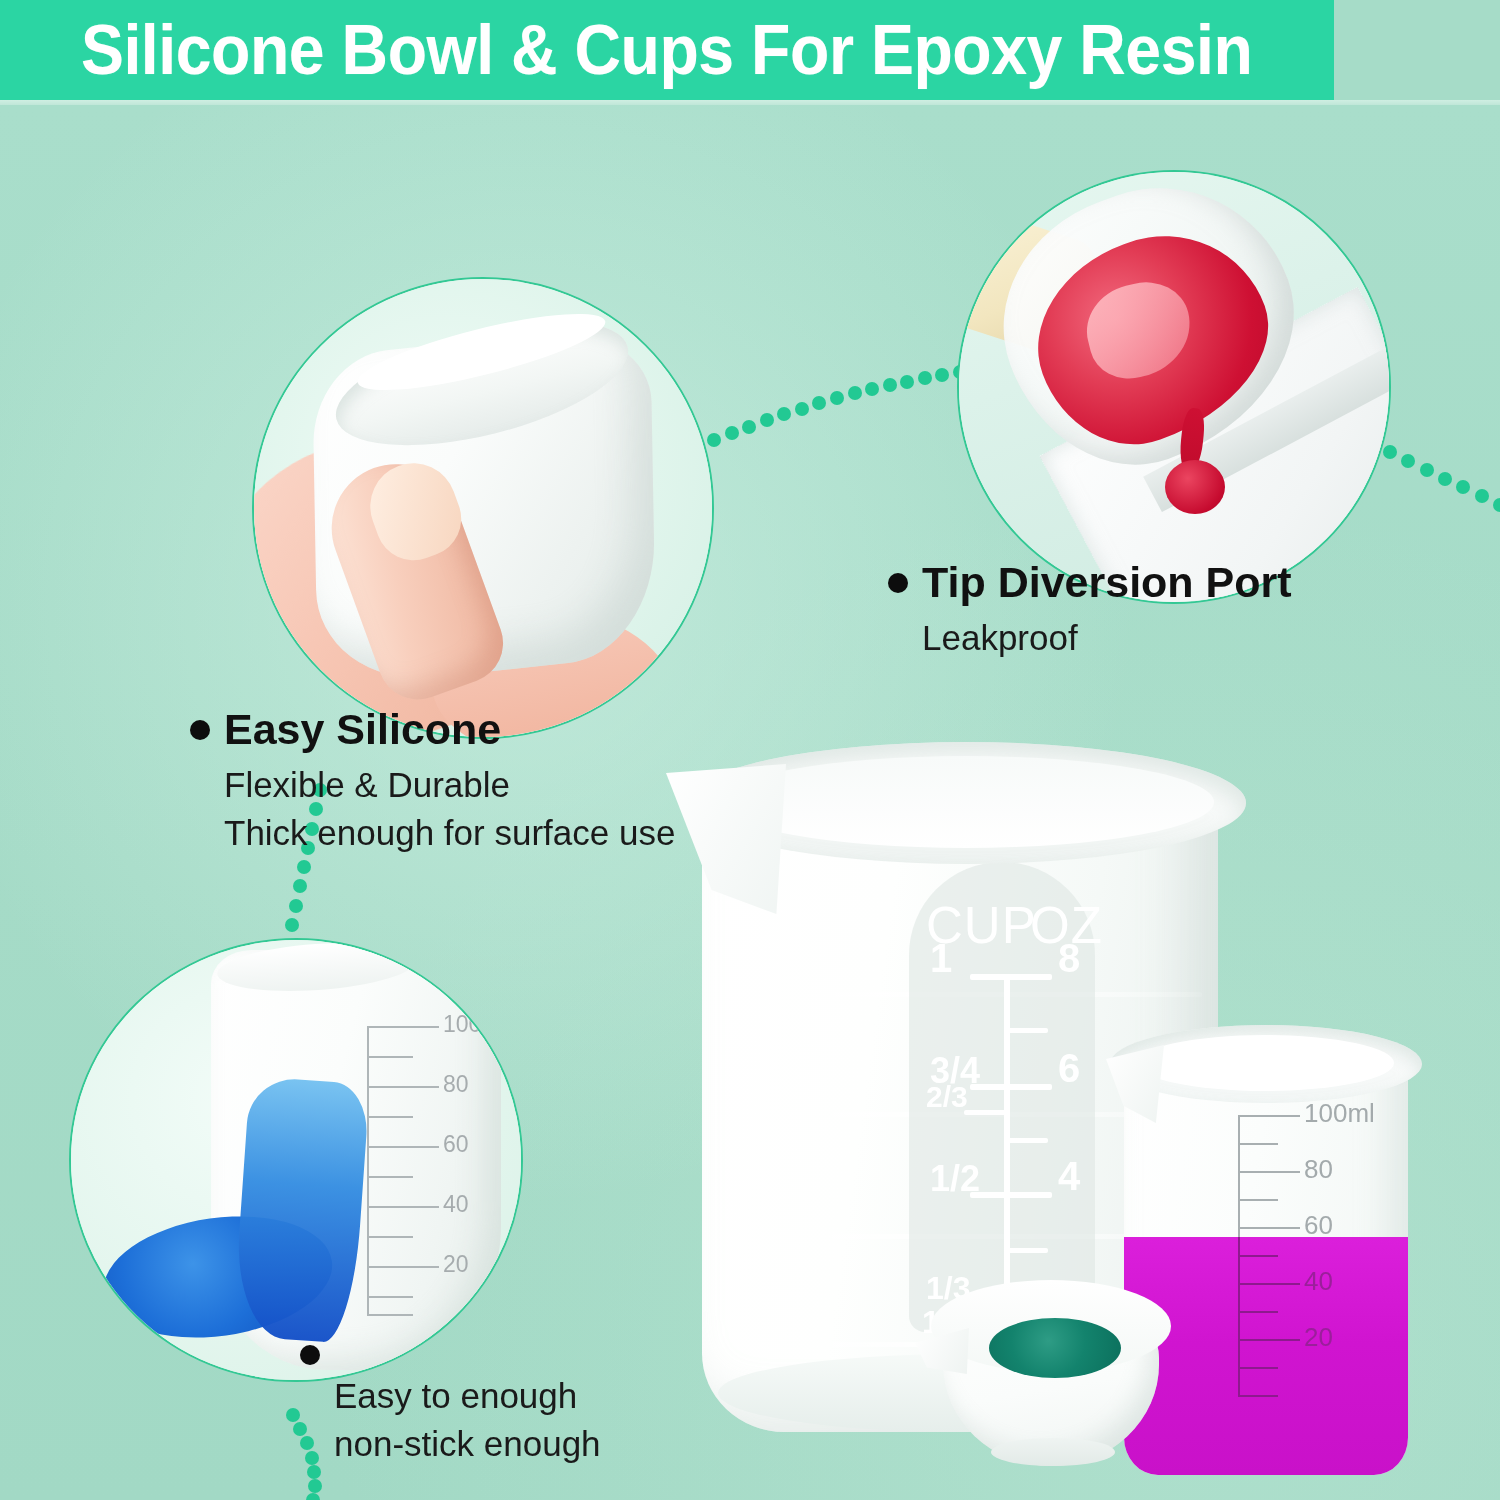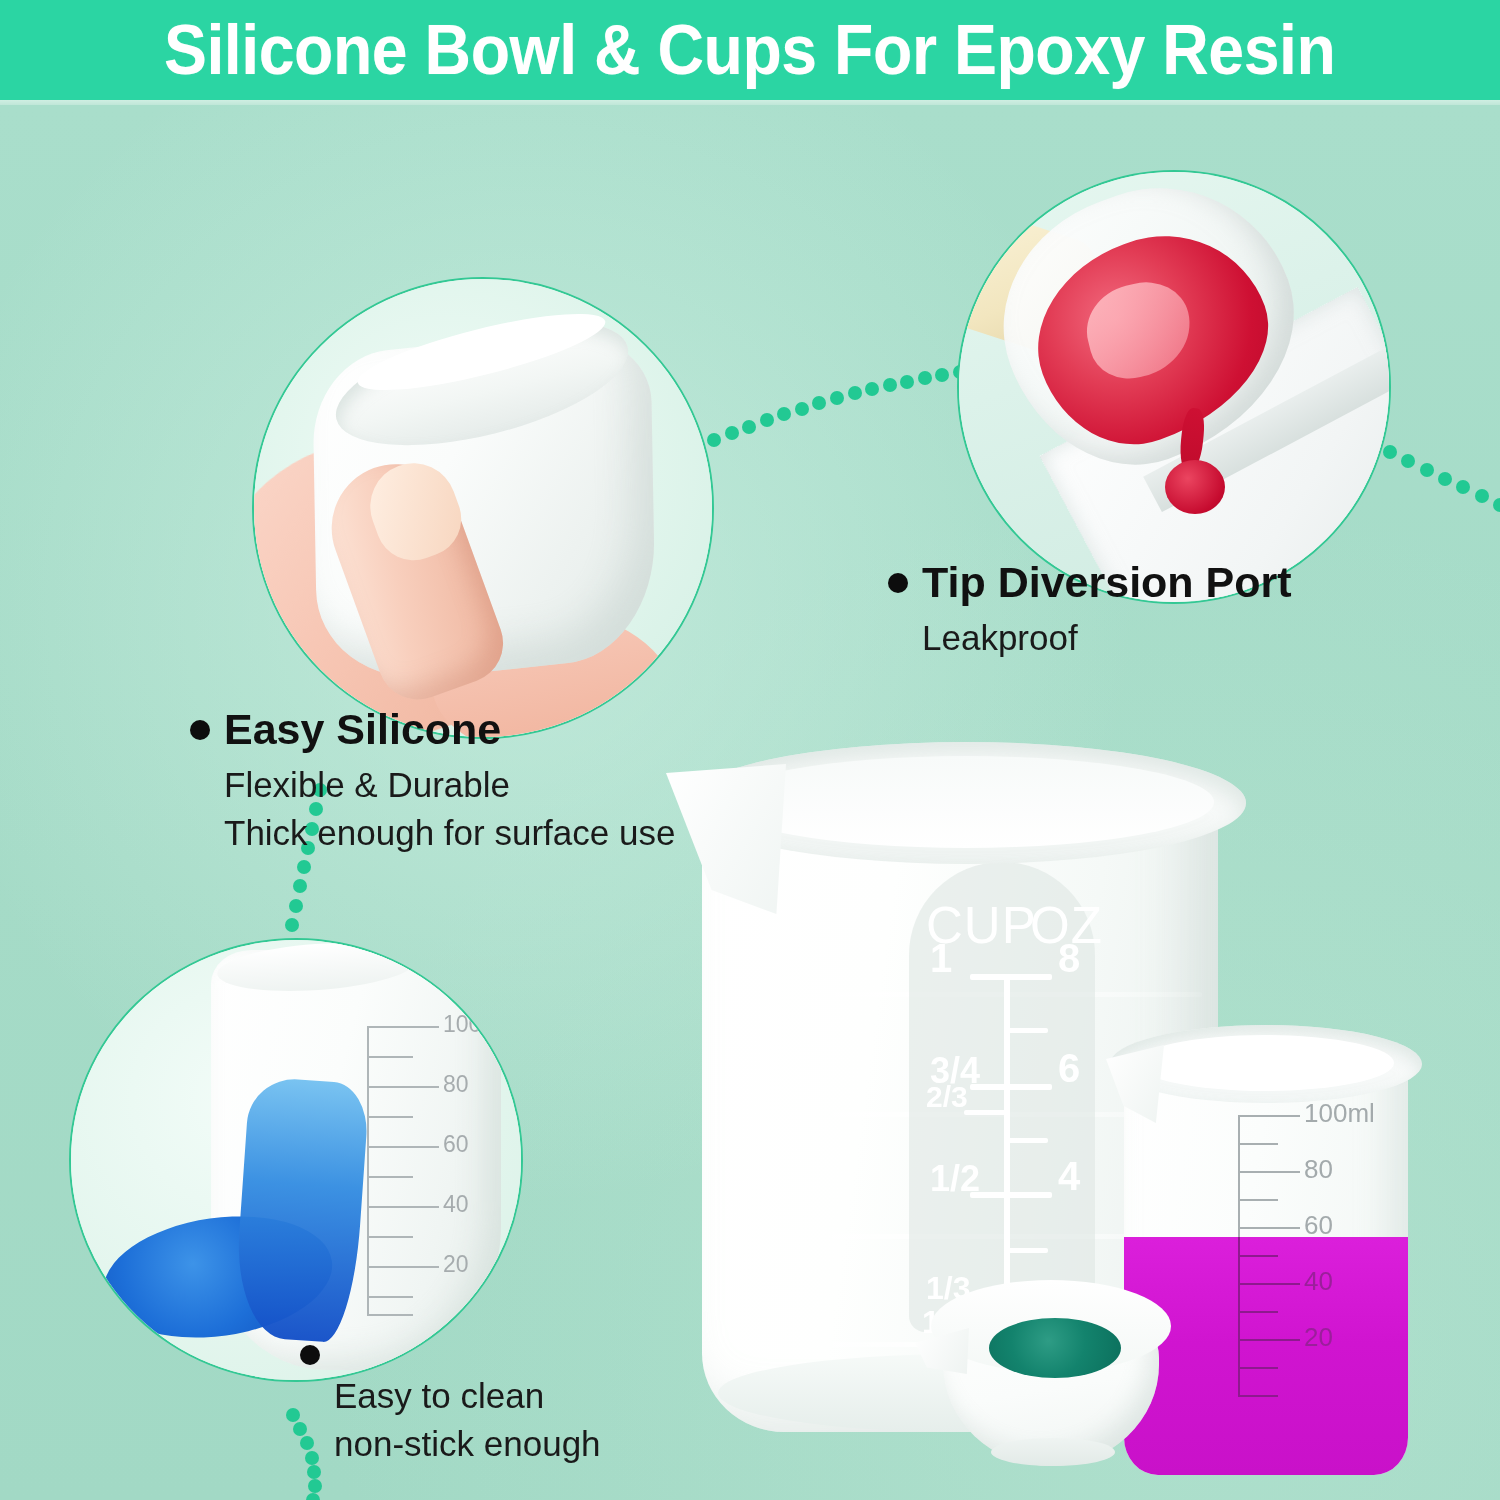"Silicone Bowl & Cups For" #header { width: 1500px -> 1334px }
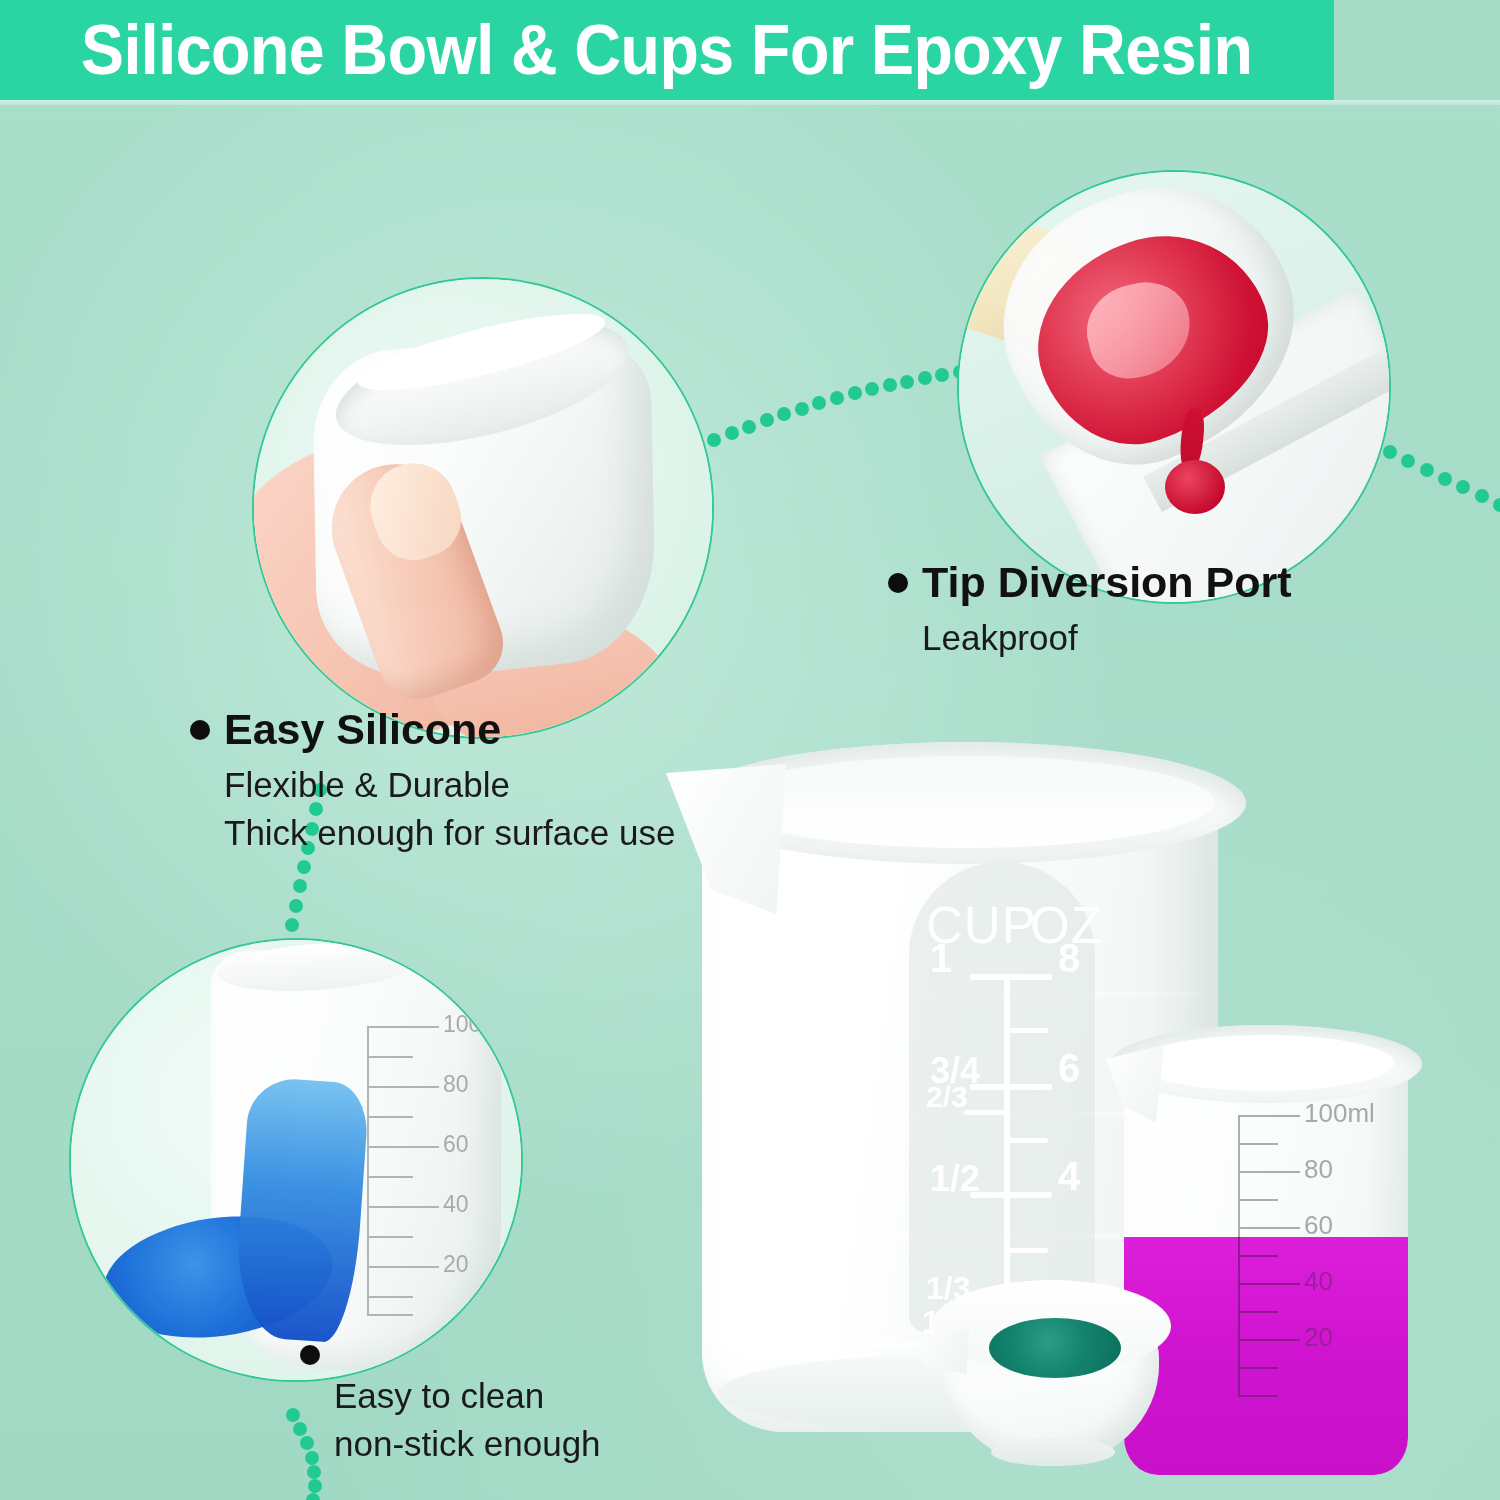"Easy to clean" div.callout-sub { text: clean -> enough }
